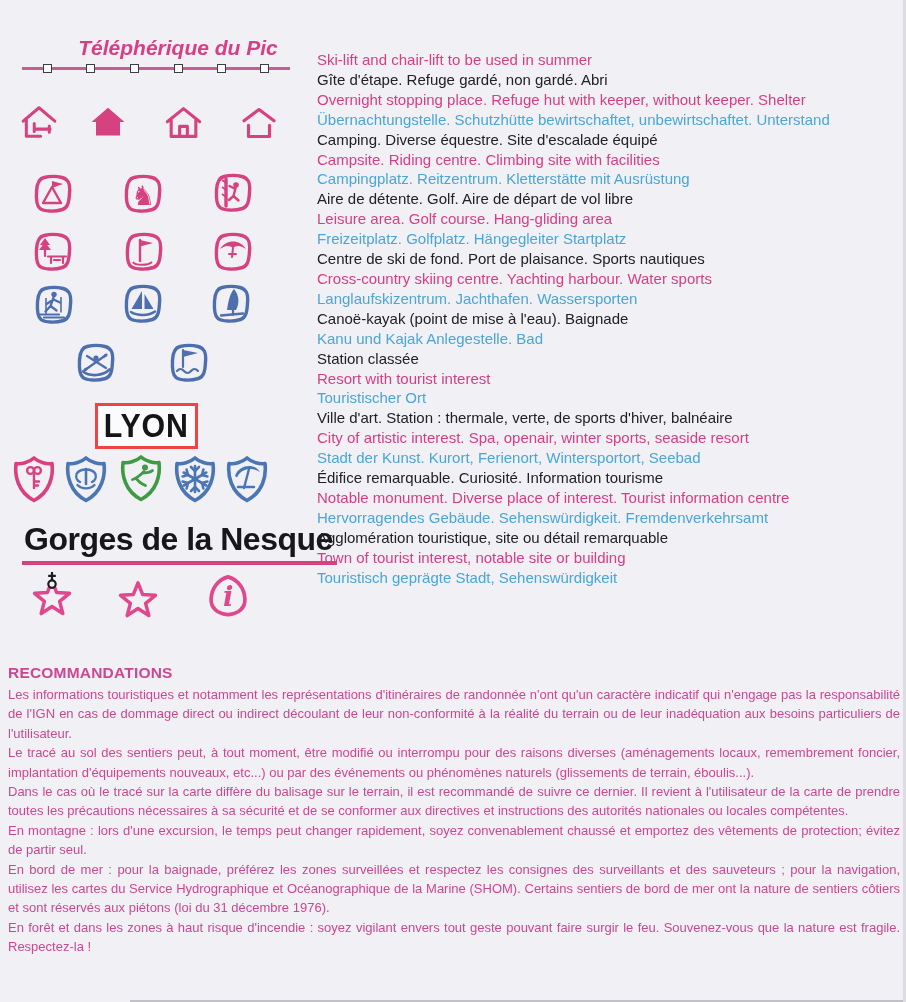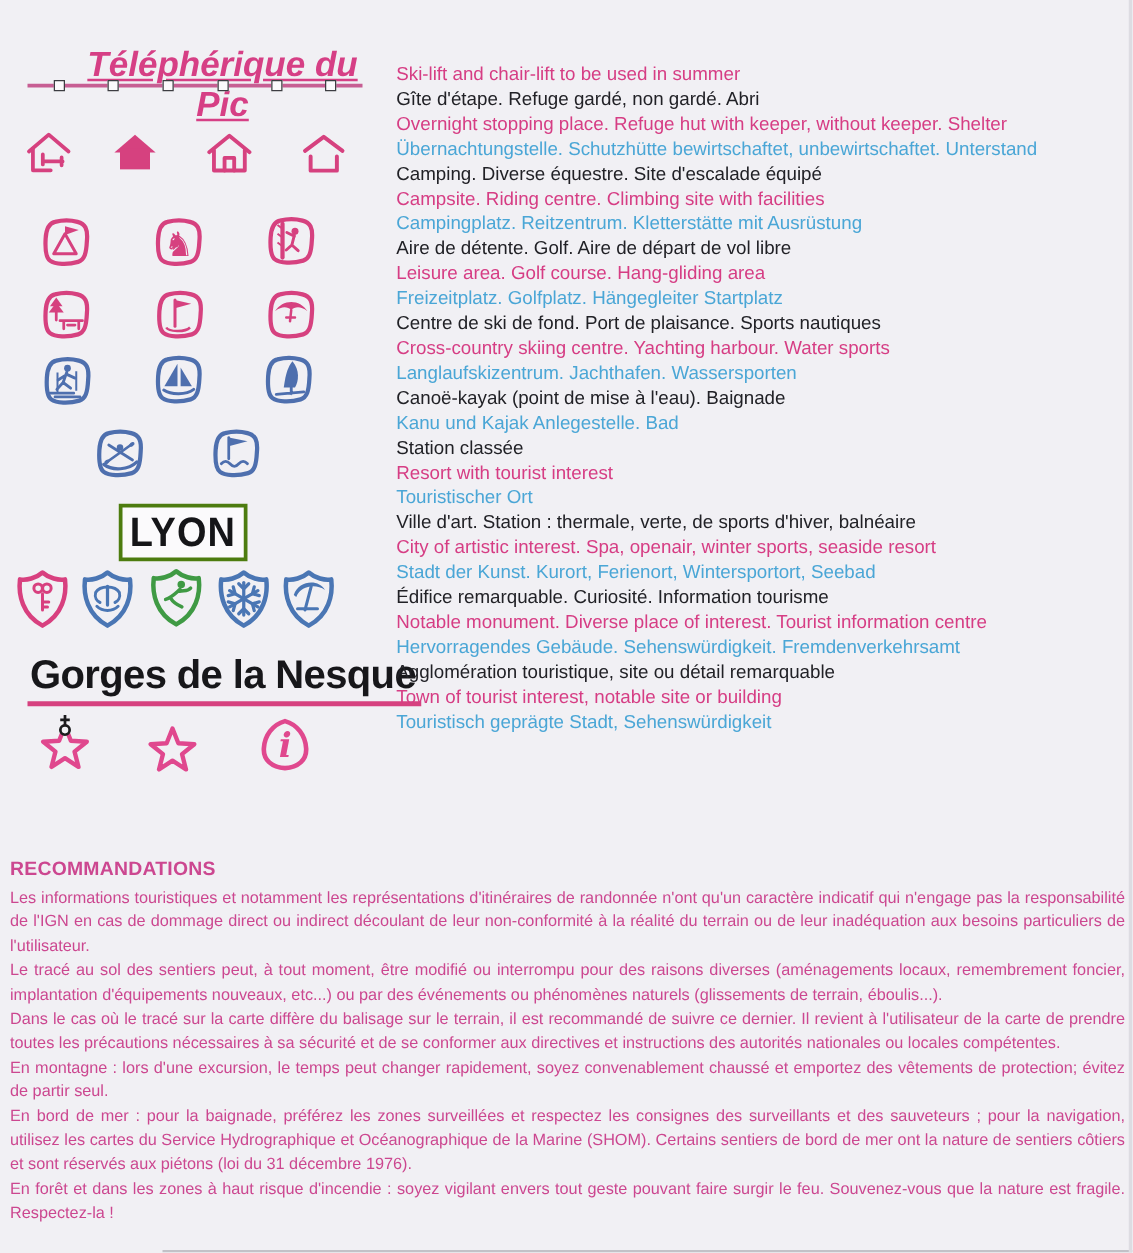"Téléphérique du Pic" .cable-label { font-size: 28px -> 21px; text-decoration: underline -> none }
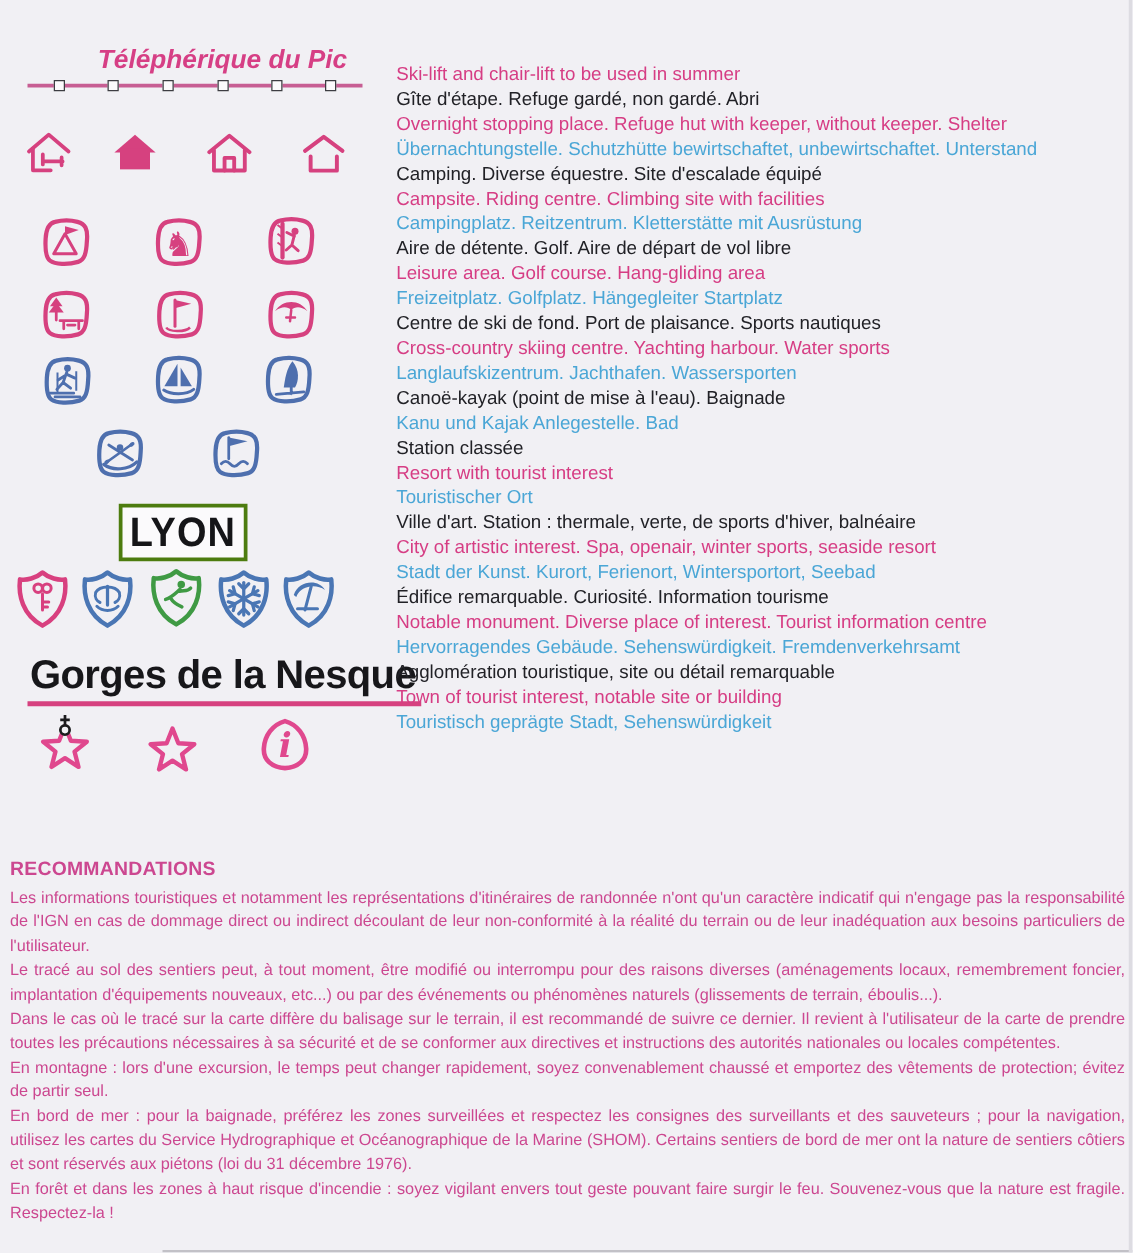"LYON" .lyon-box { border: 3px solid #4d7c0f -> 3px solid #ef4444 }
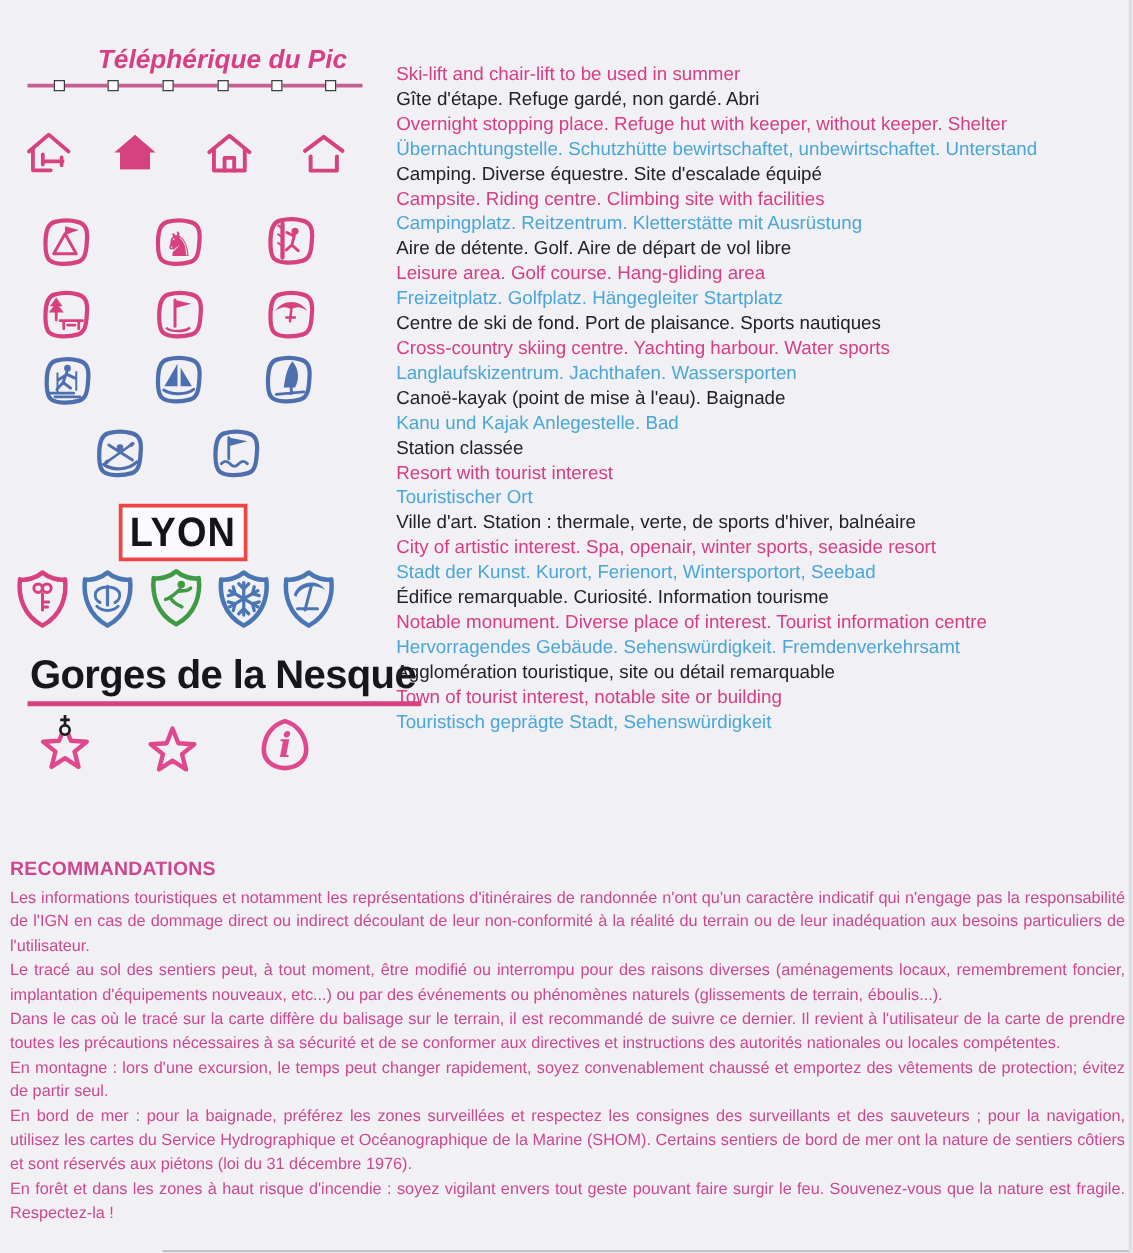"RECOMMANDATIONS" .reco { top: 687px -> 664px }
